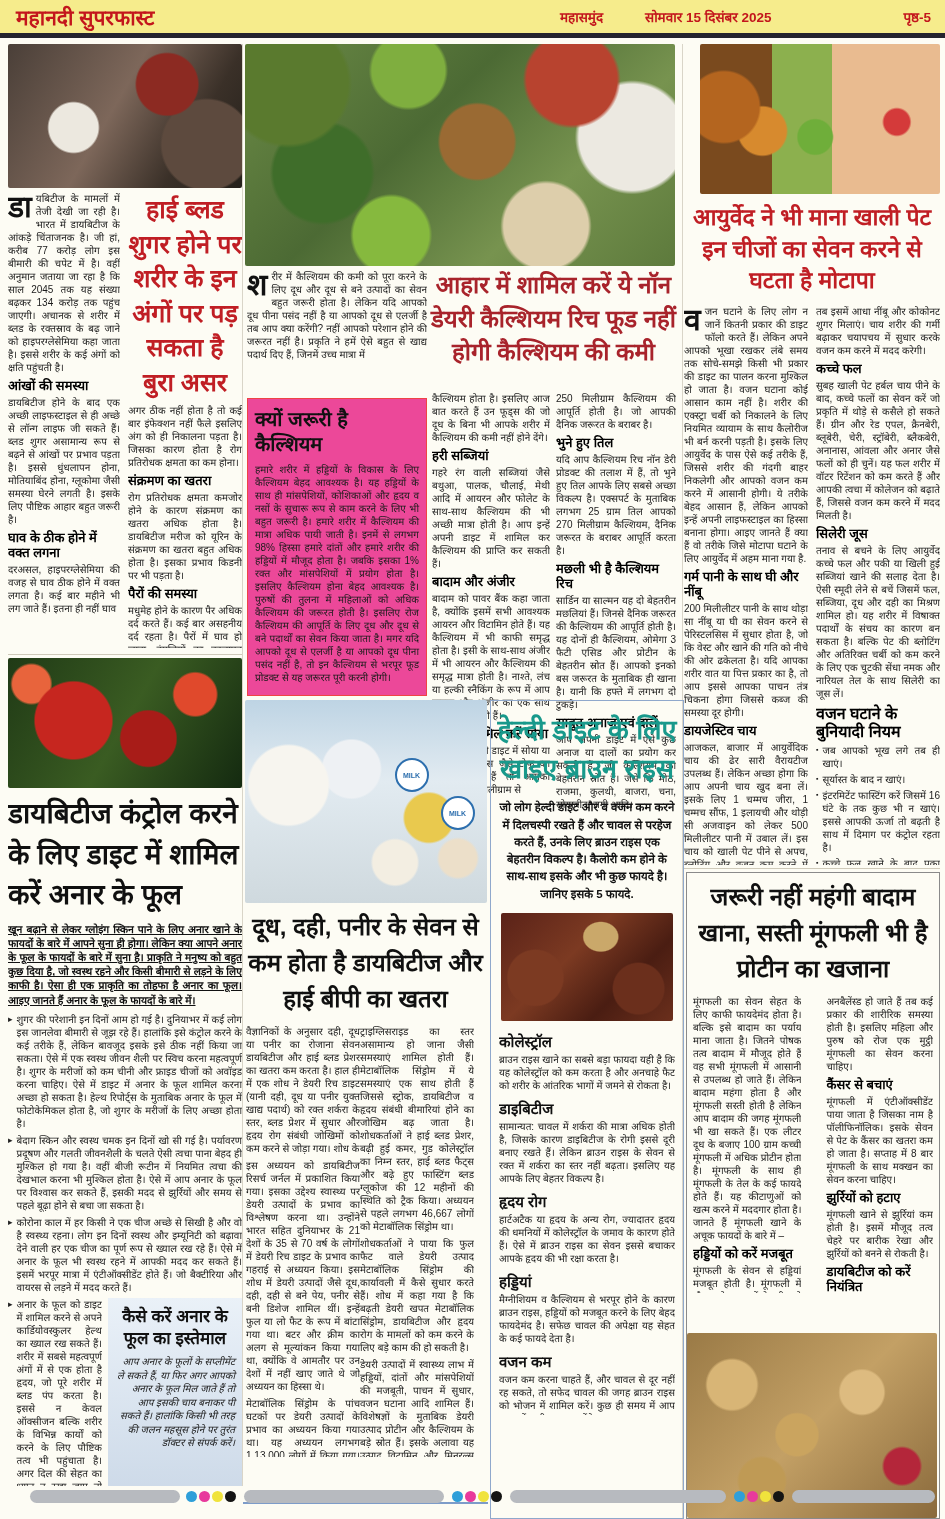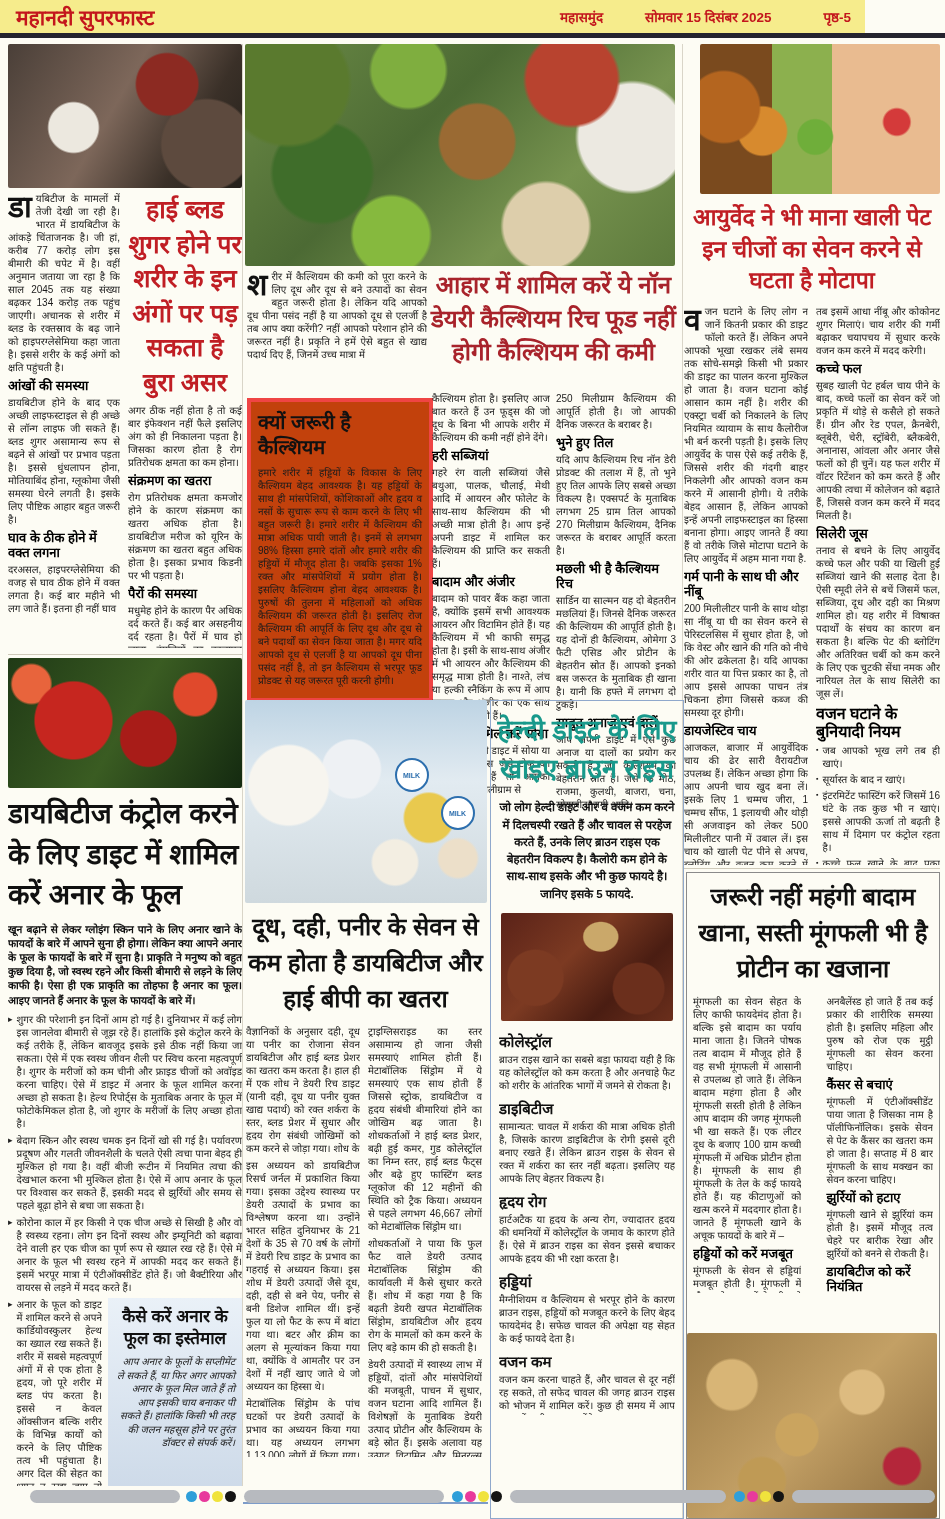"महानदी सुपरफास्ट" .masthead { width: 865px -> 945px }
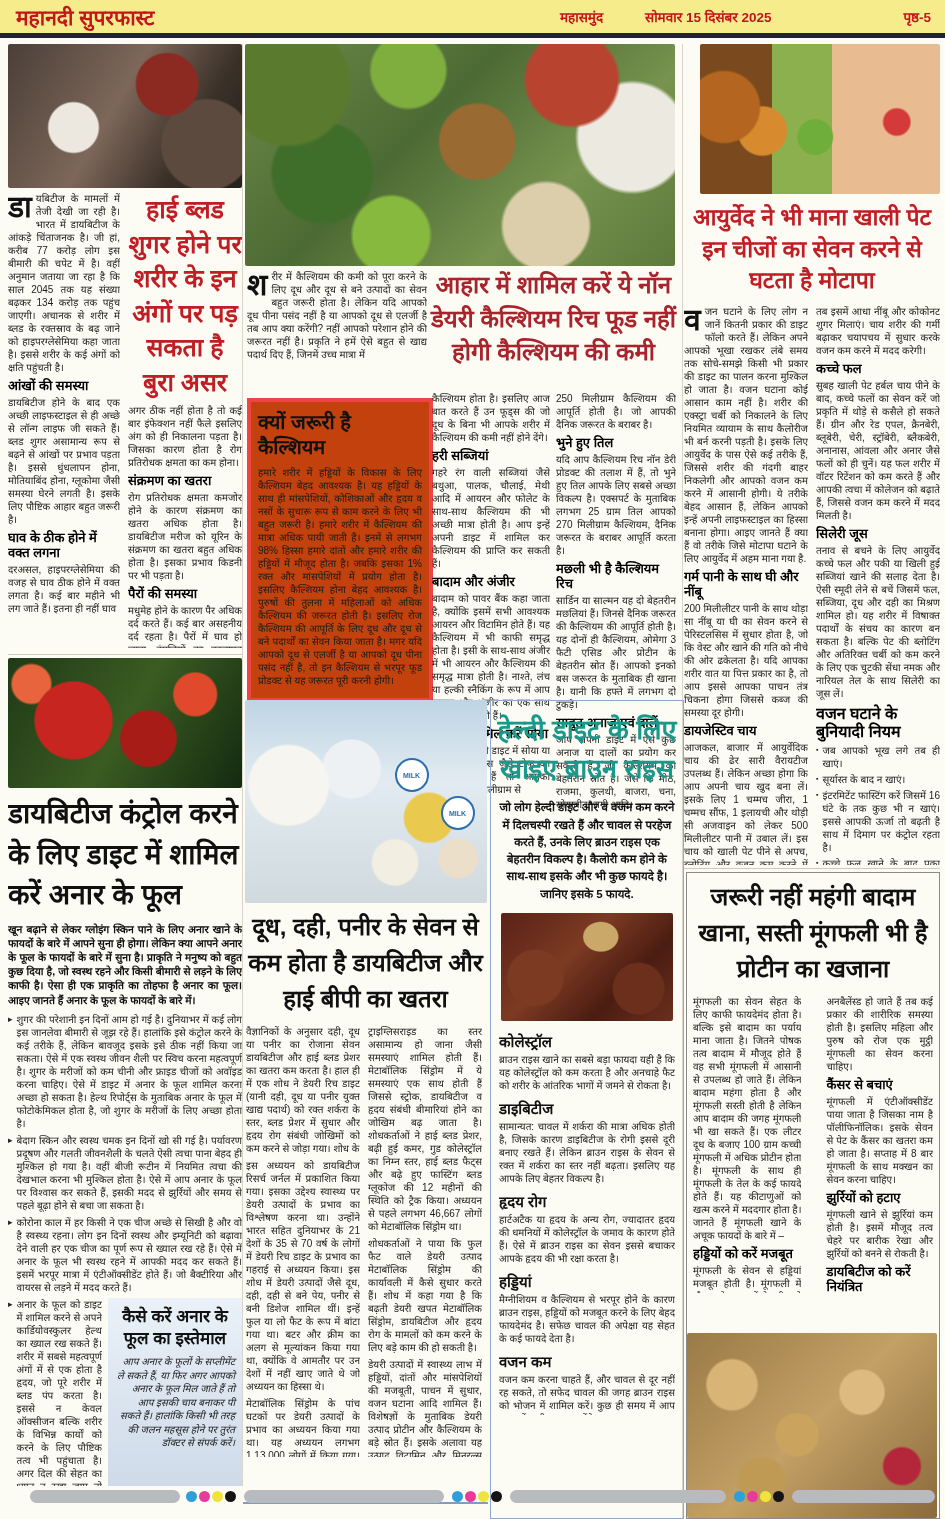"क्यों जरूरी है कैल्शियम" .calc-box { background: #c2410c -> #ec4899; border: 4px solid #ef4444 -> 1px solid #ef4444 }
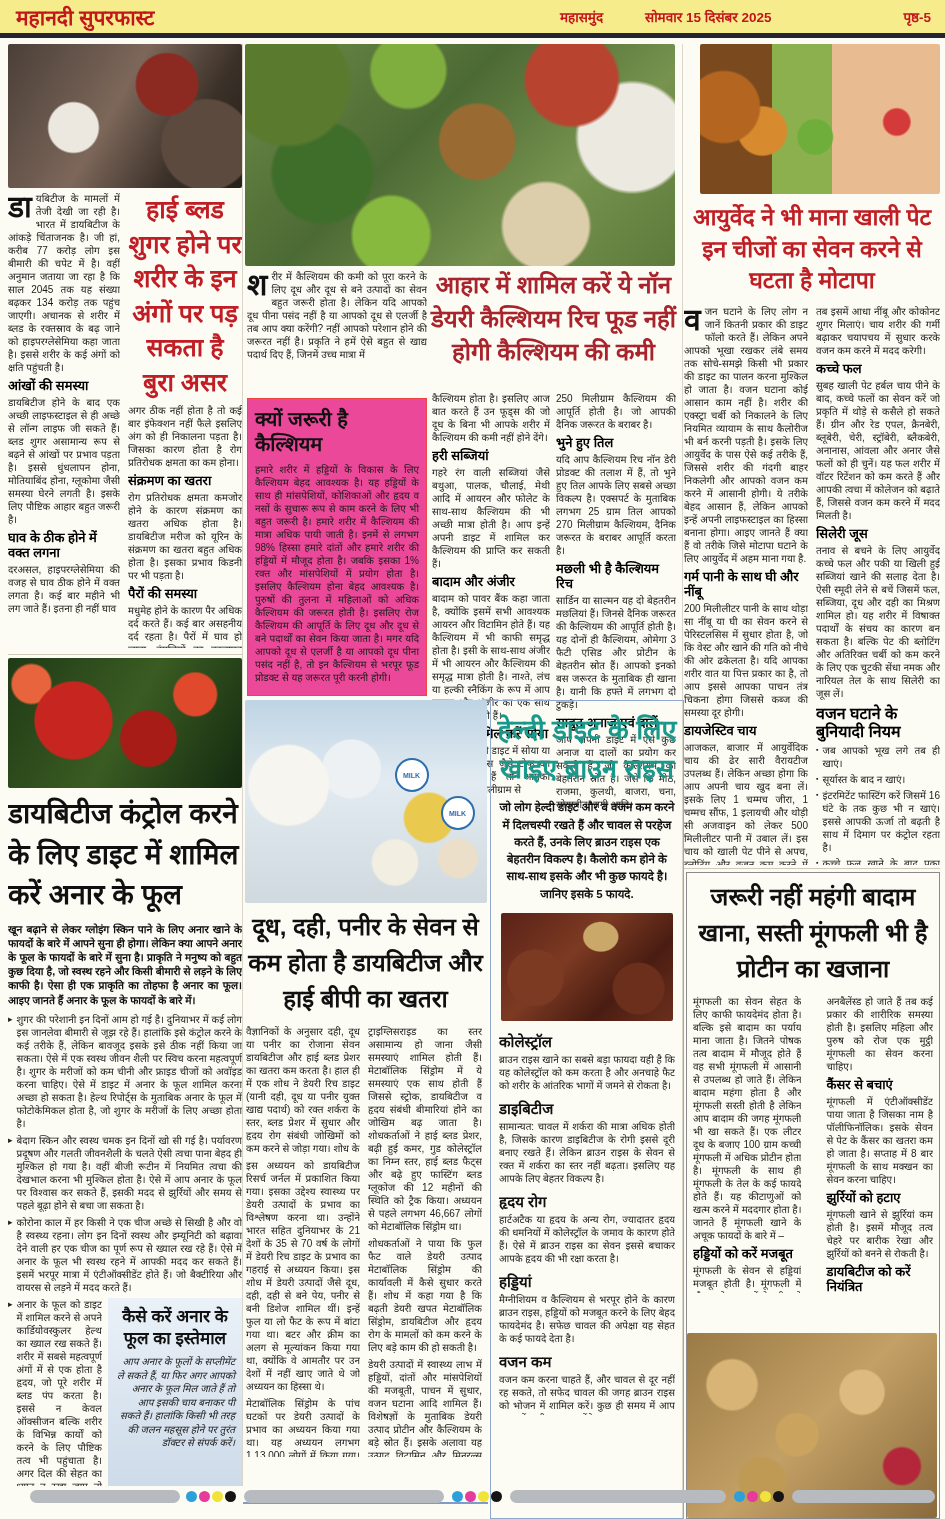"खून बढ़ाने से लेकर ग्लोइंग" .intro-bold { text-decoration: none -> underline }
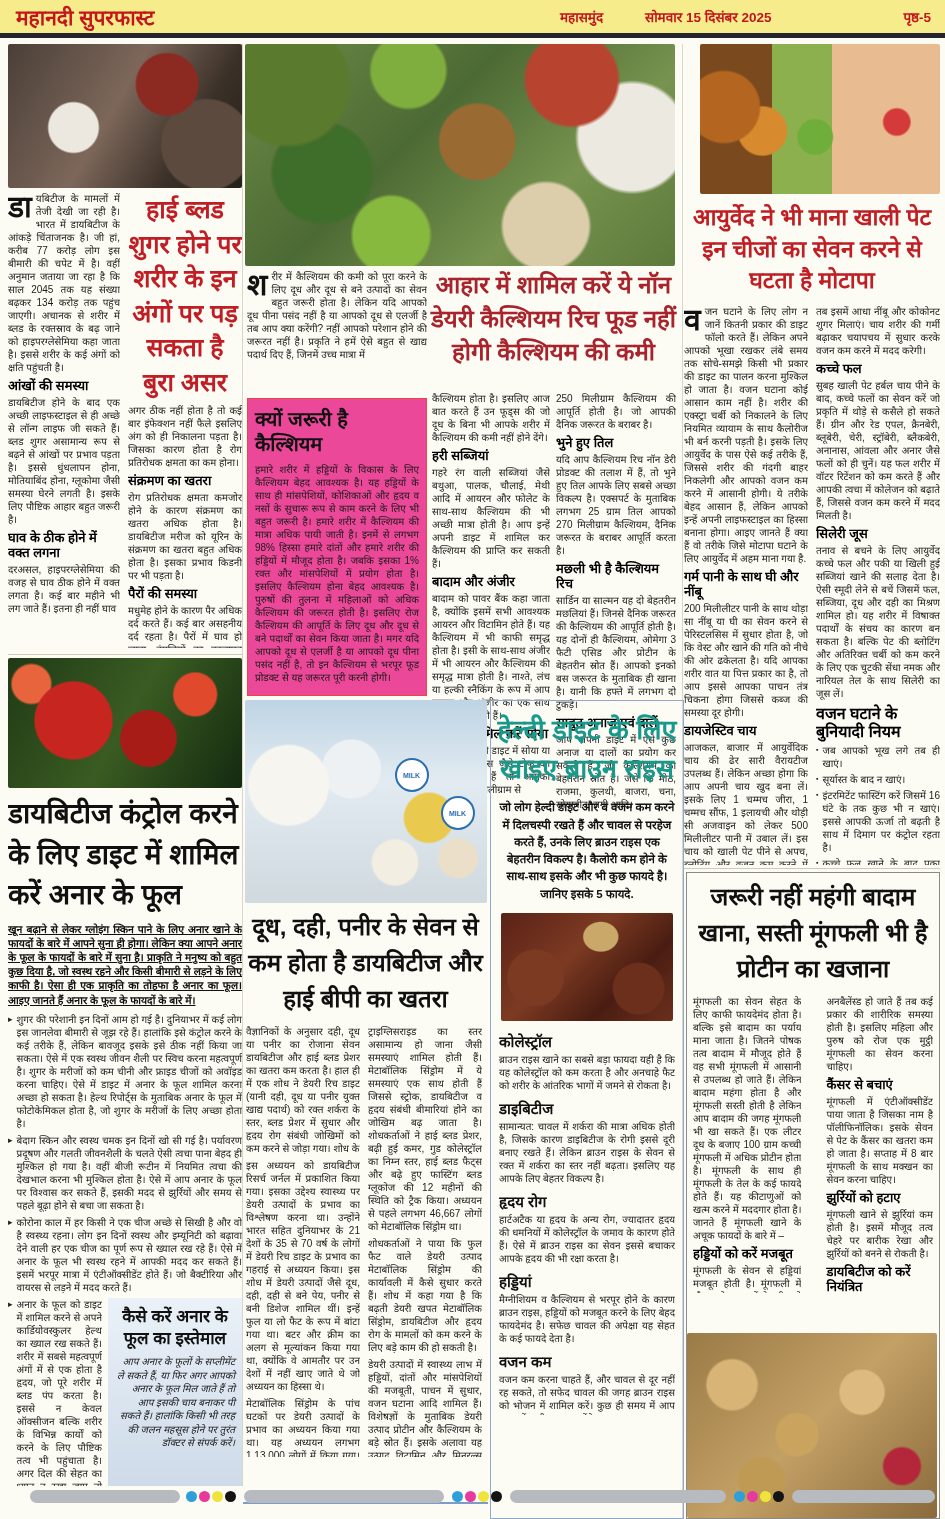"वैज्ञानिकों के अनुसार दही, दूध" div { gap: 8px -> 0 }
